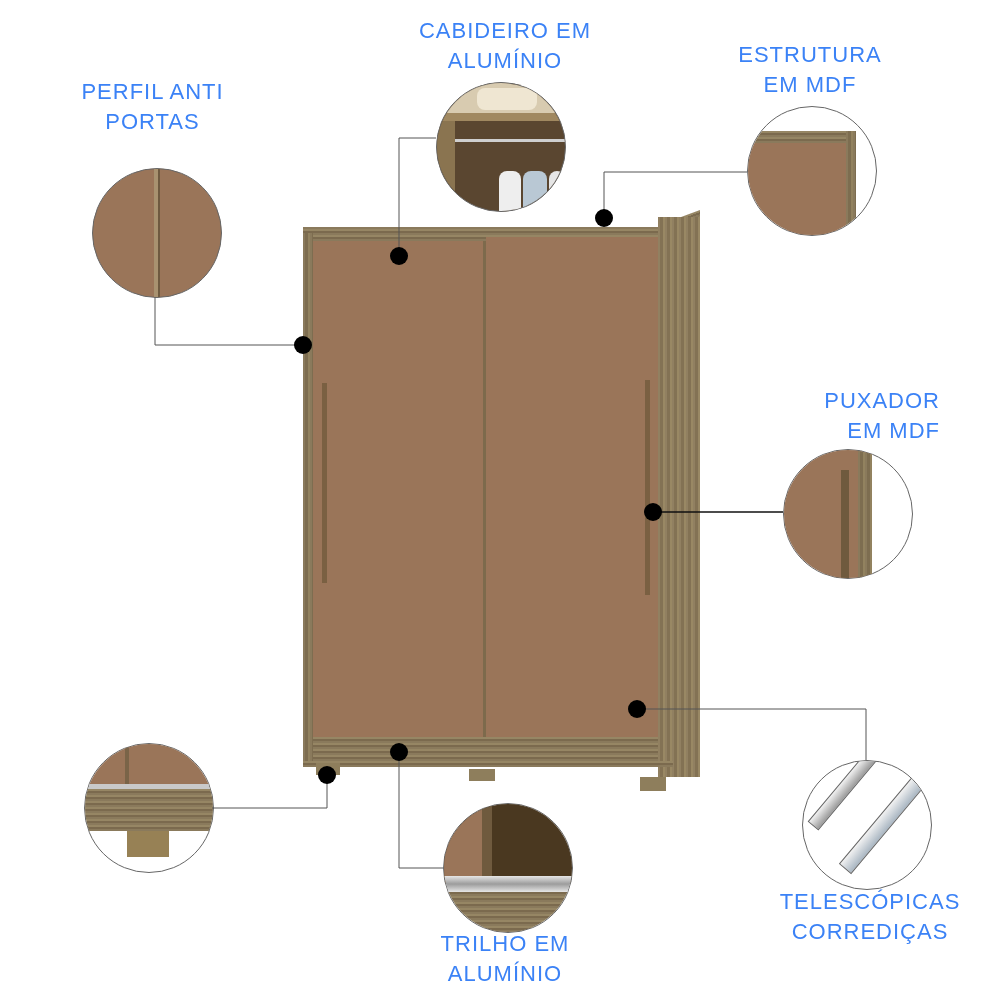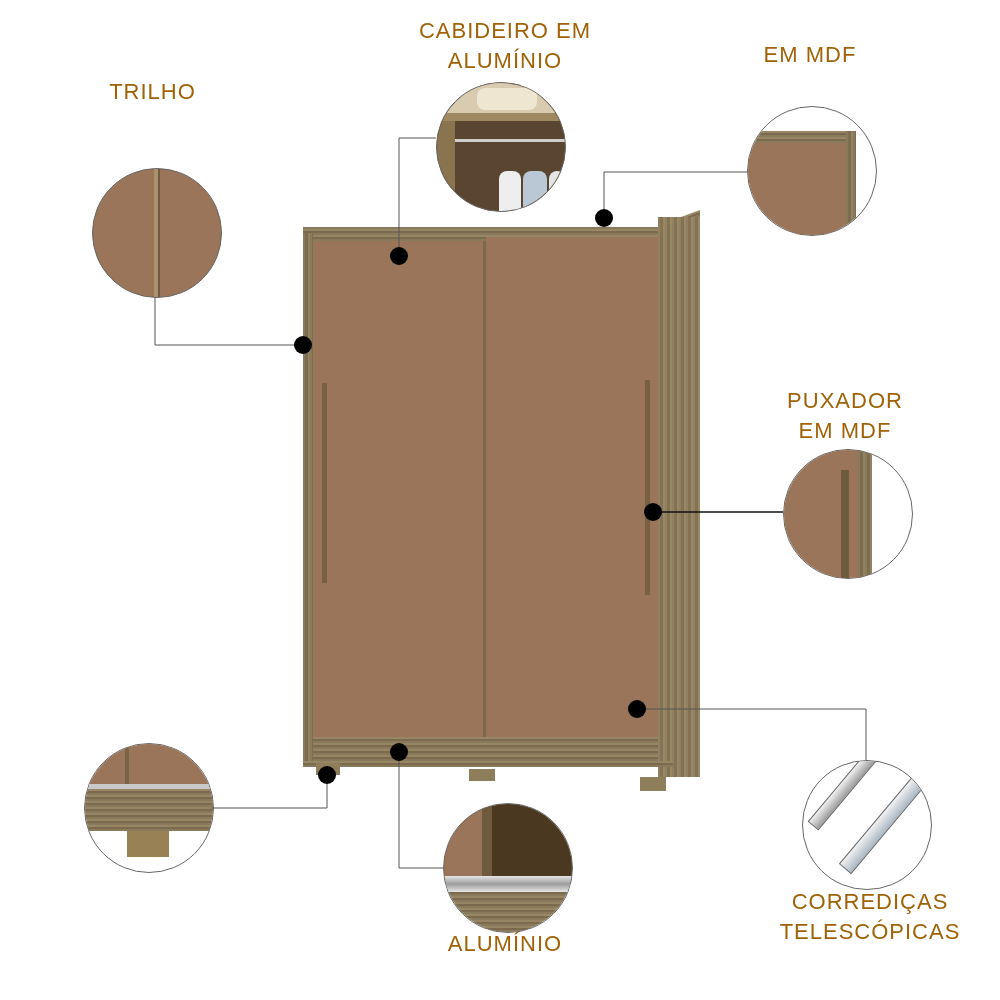"CABIDEIRO EM" .label { color: #a16207 -> #3b82f6 }
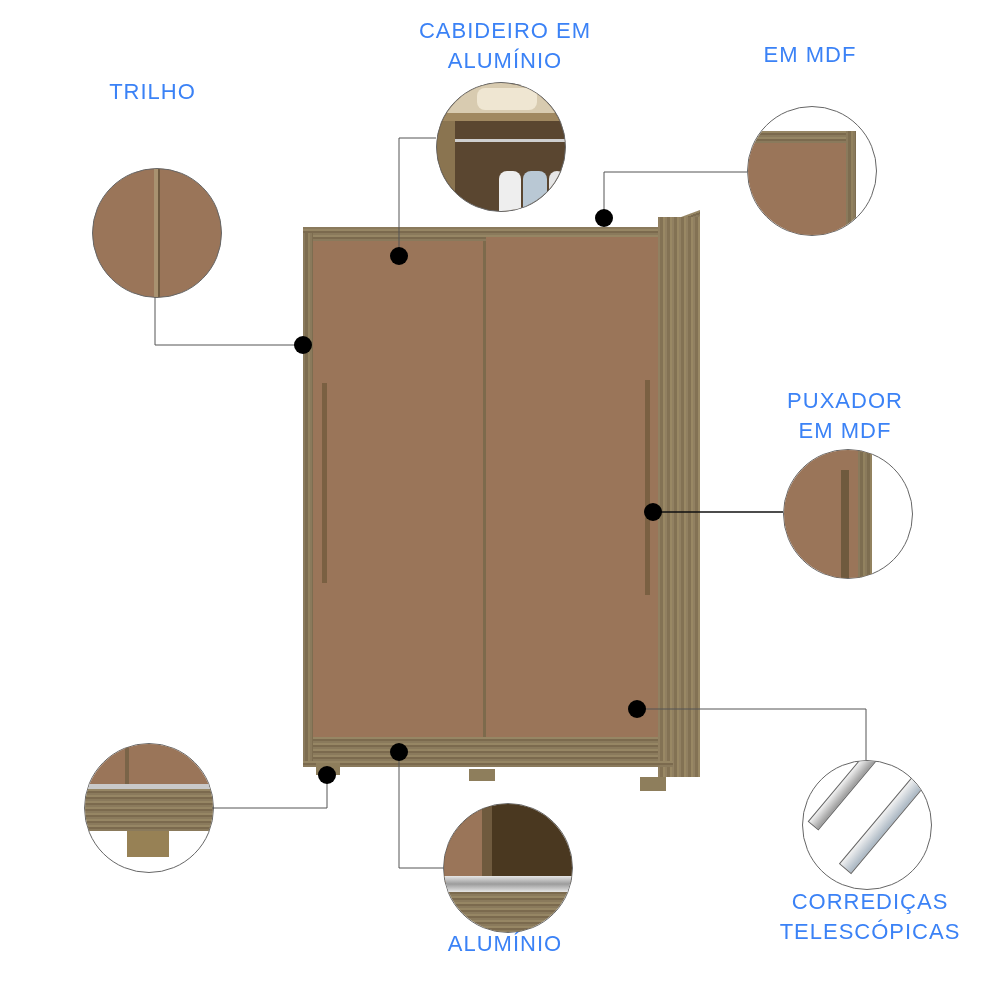"ESTRUTURA" span { html: none -> <span>ESTRUTURA</span> }
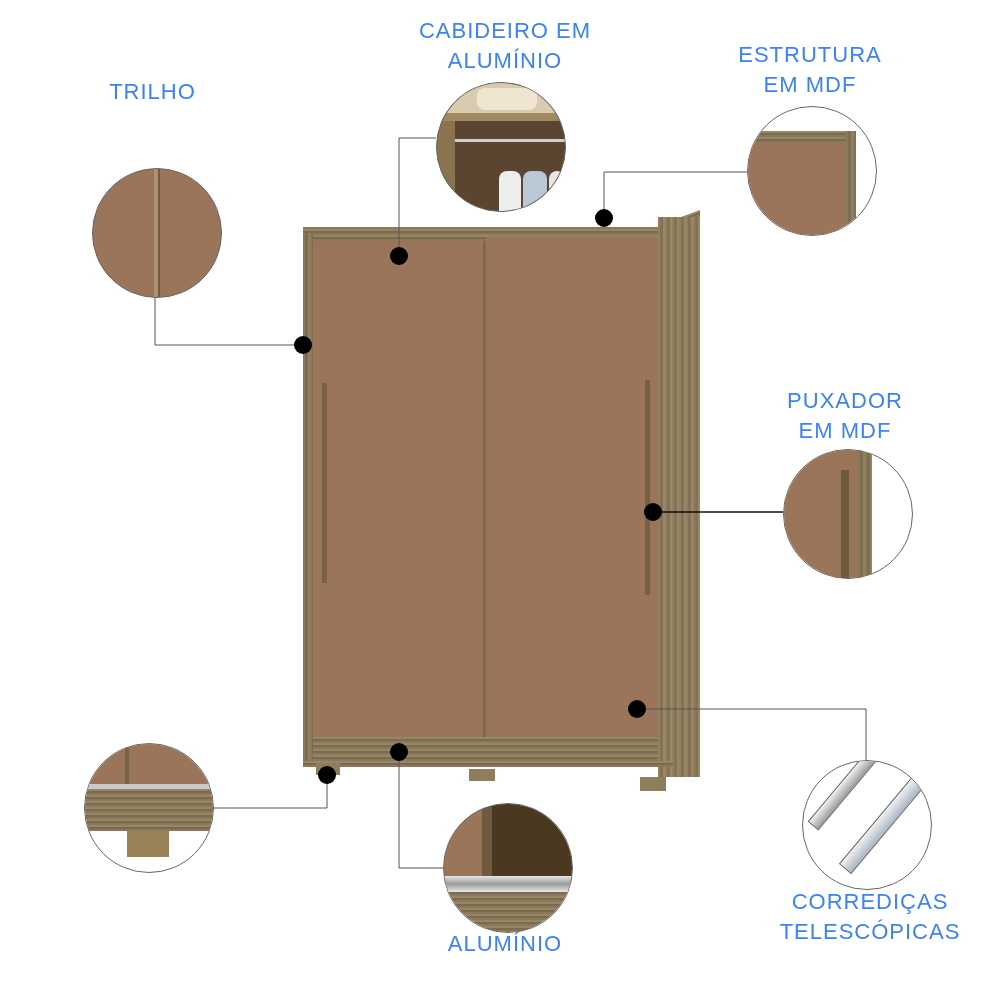"PERFIL ANTI" span { html: none -> <span>PERFIL ANTI</span> }
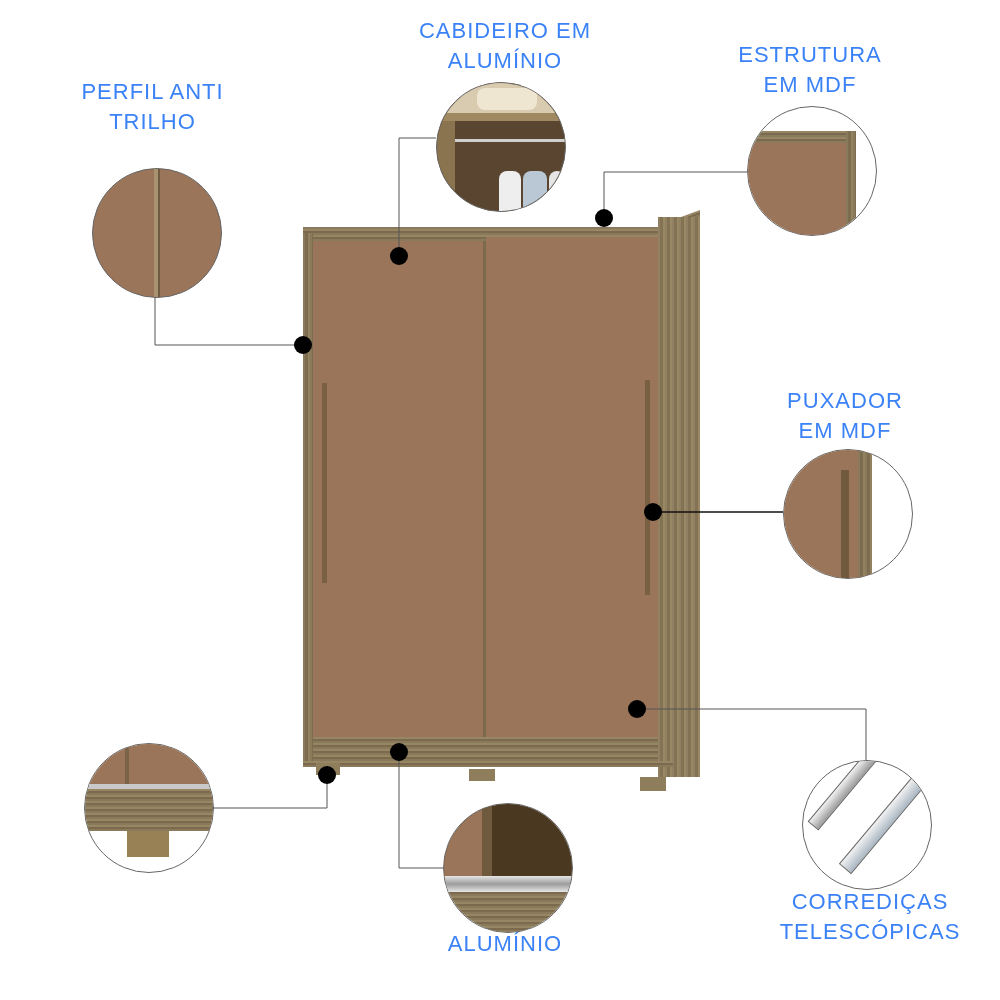"TRILHO" span { text: TRILHO -> PORTAS }
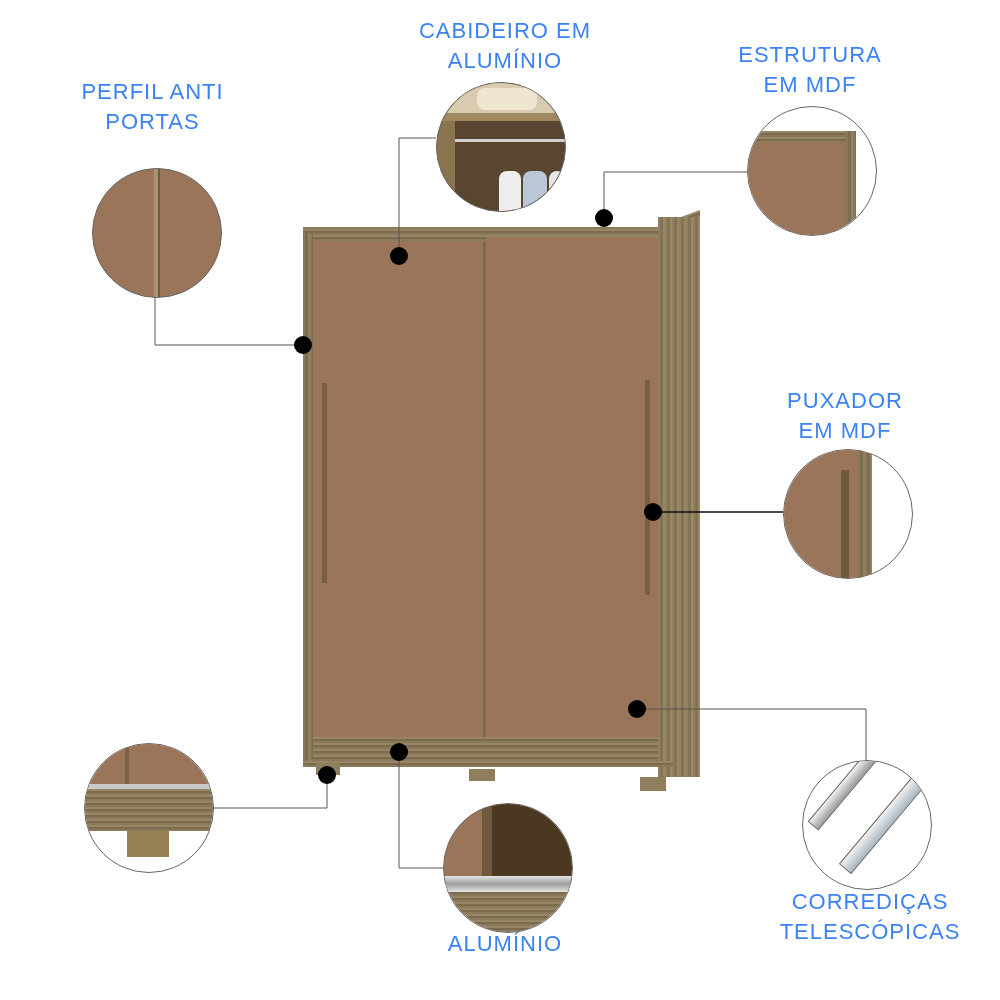"PUXADOR" div.label { text-align: none -> right }
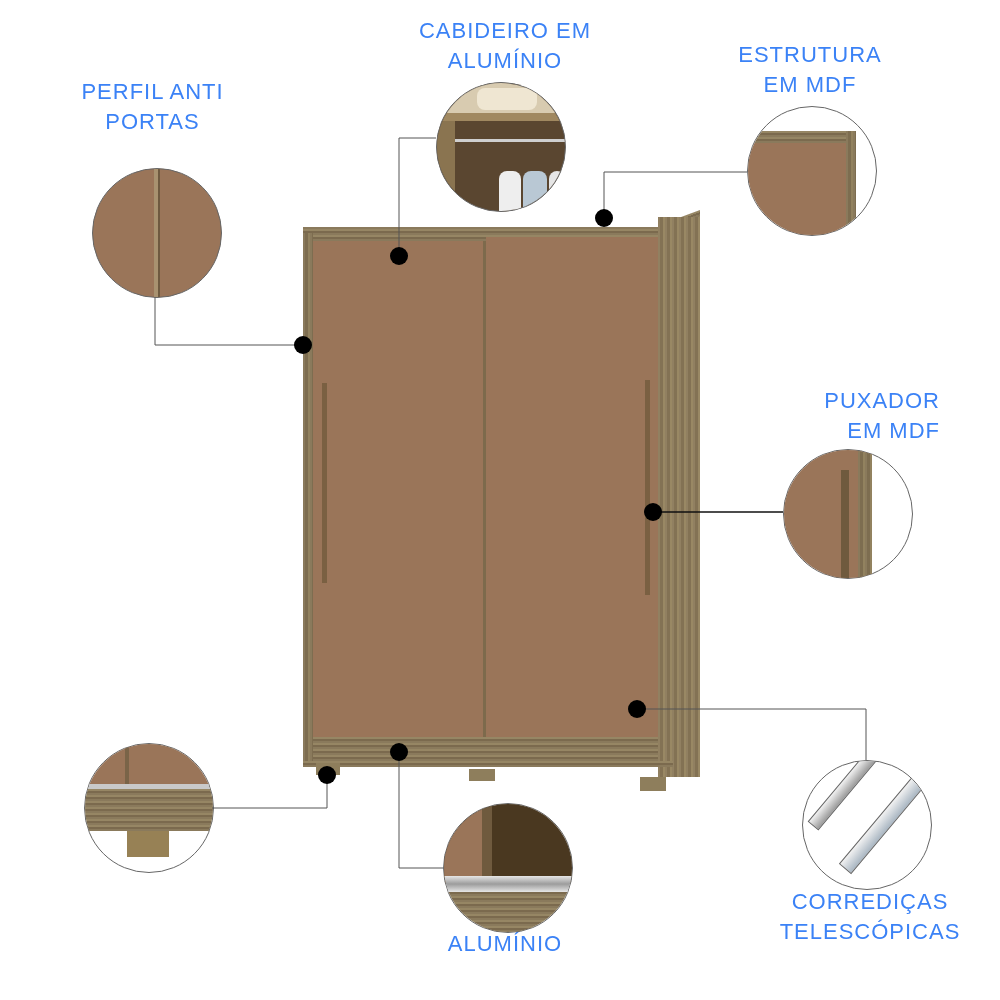"TRILHO EM" span { html: none -> <span>TRILHO EM</span> }
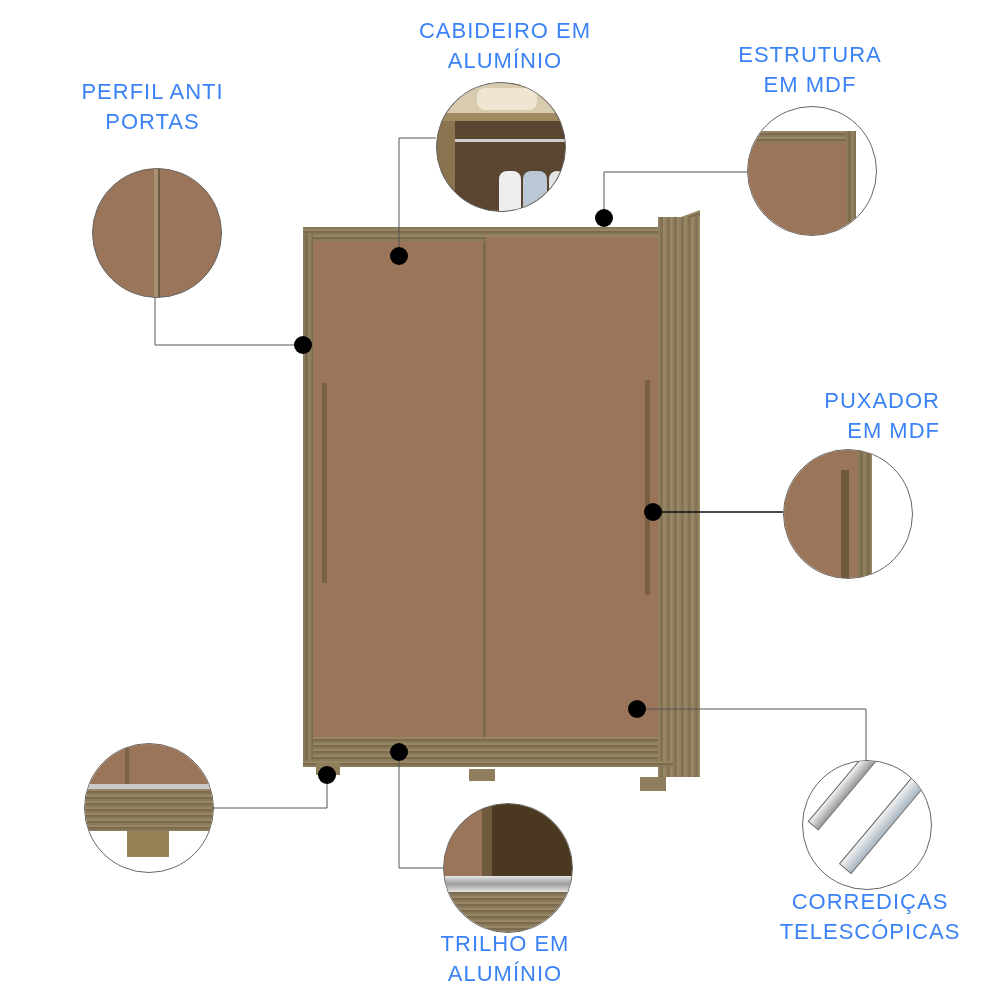"CORREDIÇAS" span { order: before "TELESCÓPICAS" -> after "TELESCÓPICAS" }
